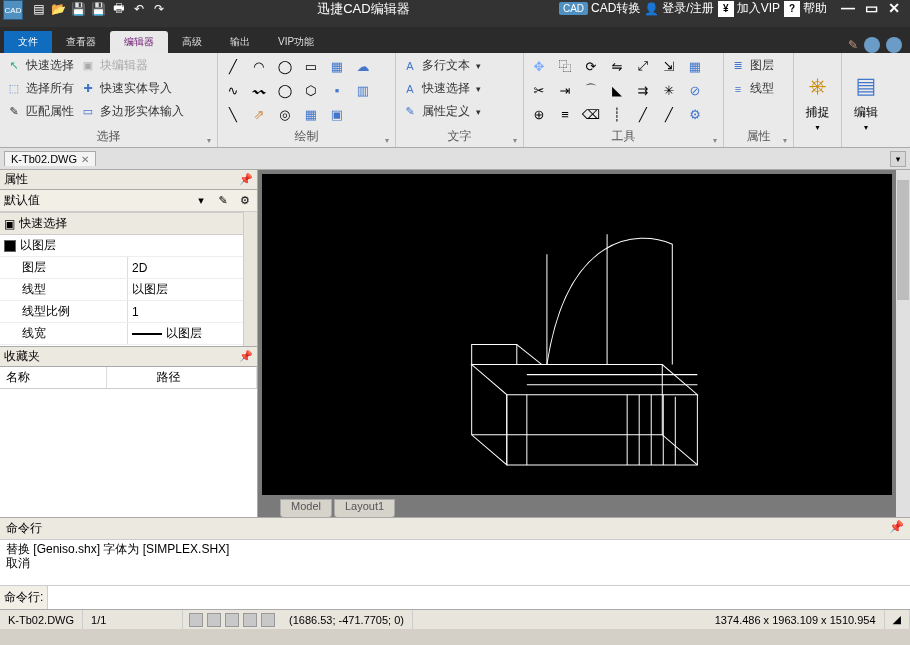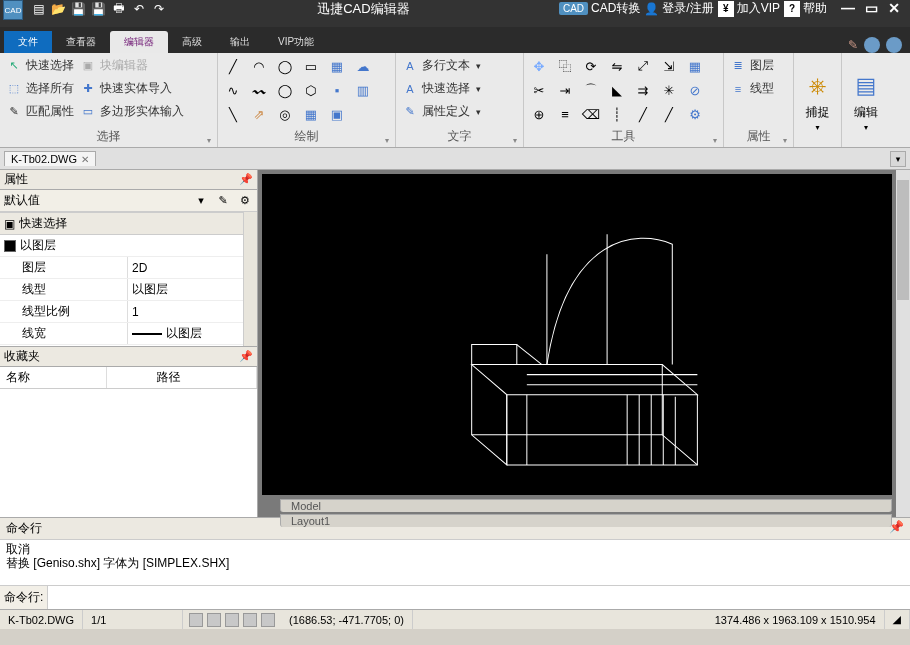"Model" .canvas-tabs { flex-direction: column -> none }
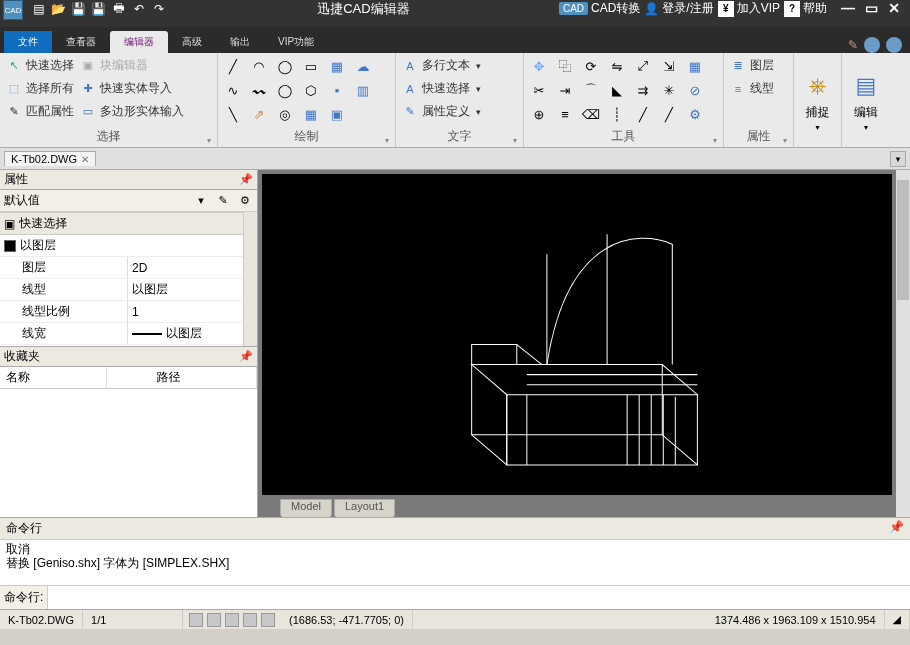"取消" div { order: before "替换 [Geniso.shx] 字体为 [SIMPLEX.SHX]" -> after "替换 [Geniso.shx] 字体为 [SIMPLEX.SHX]" }
